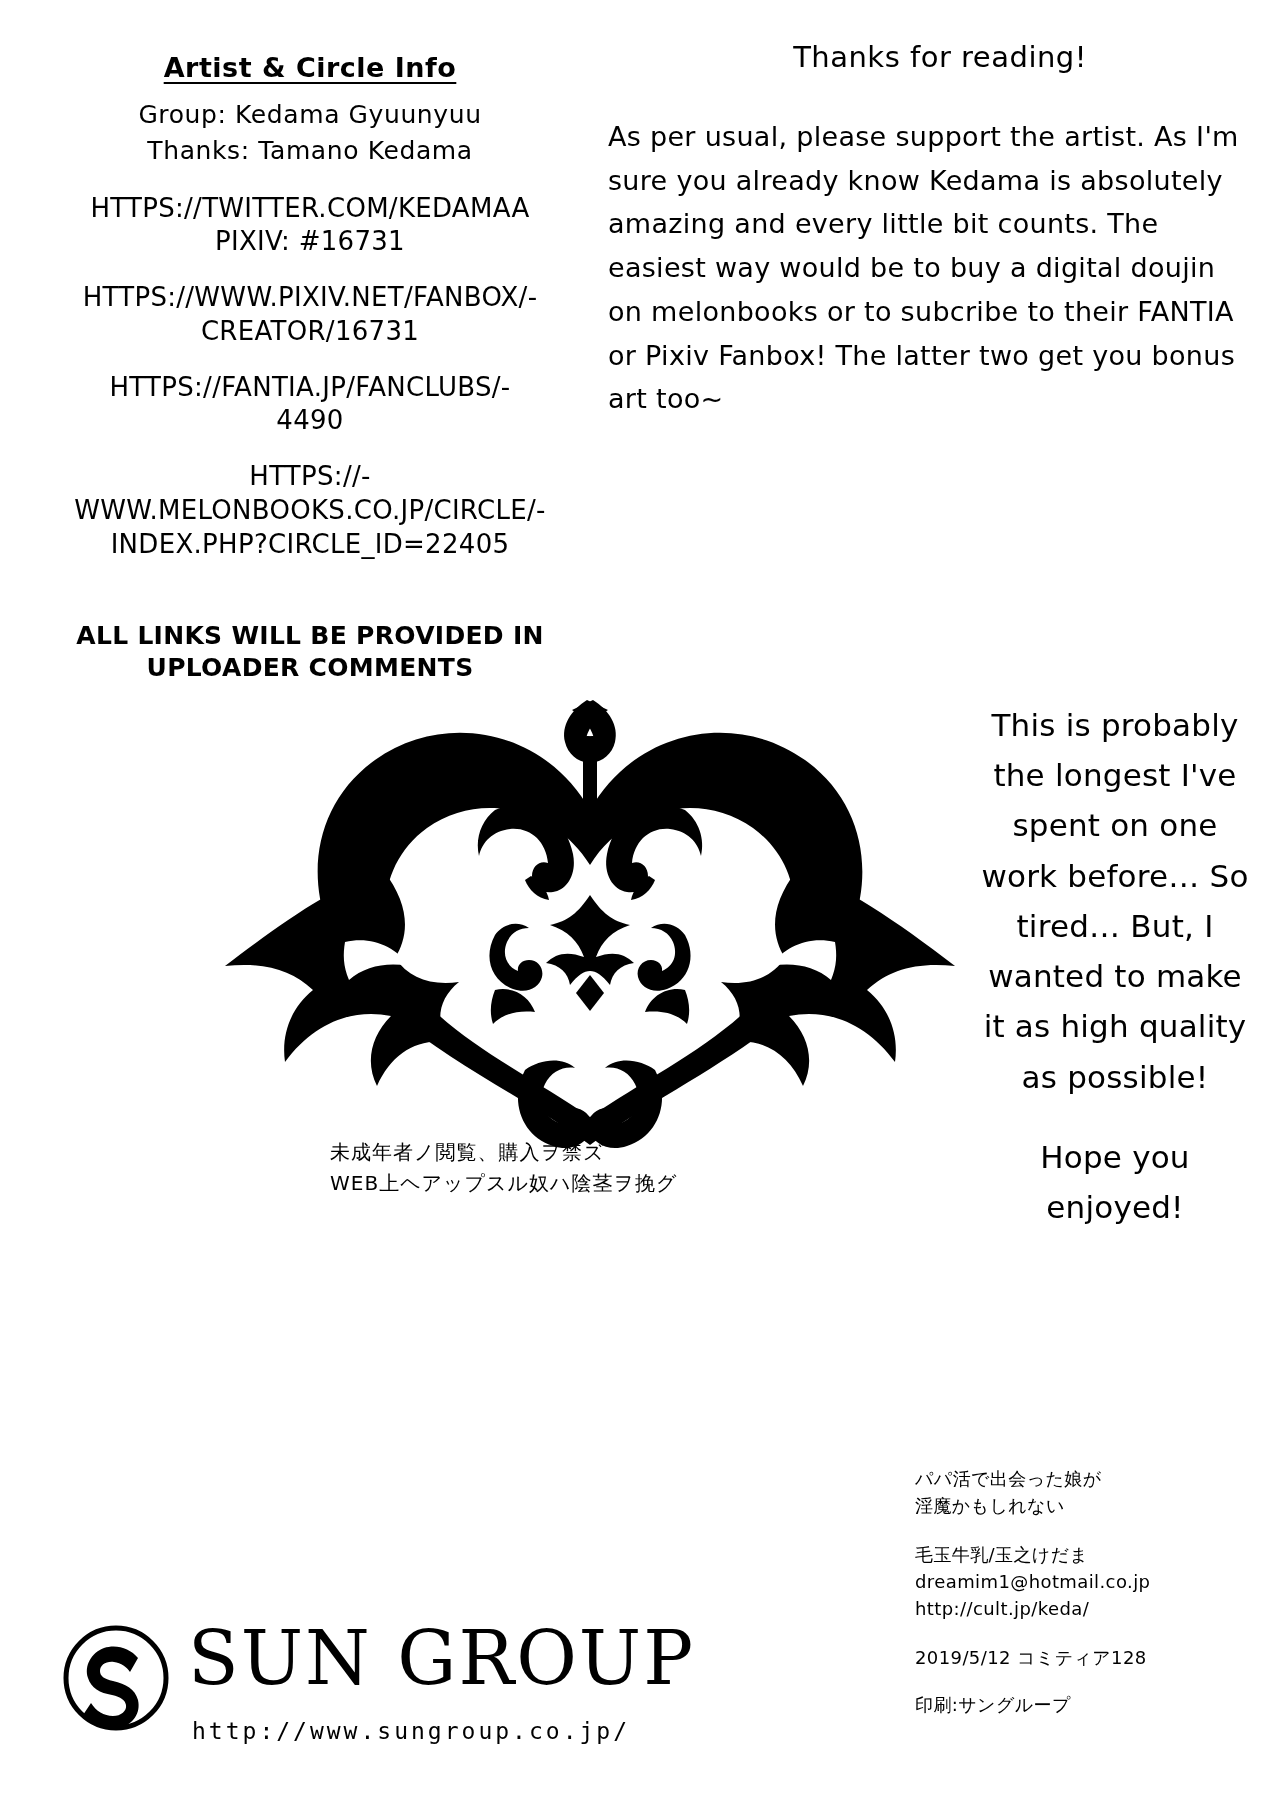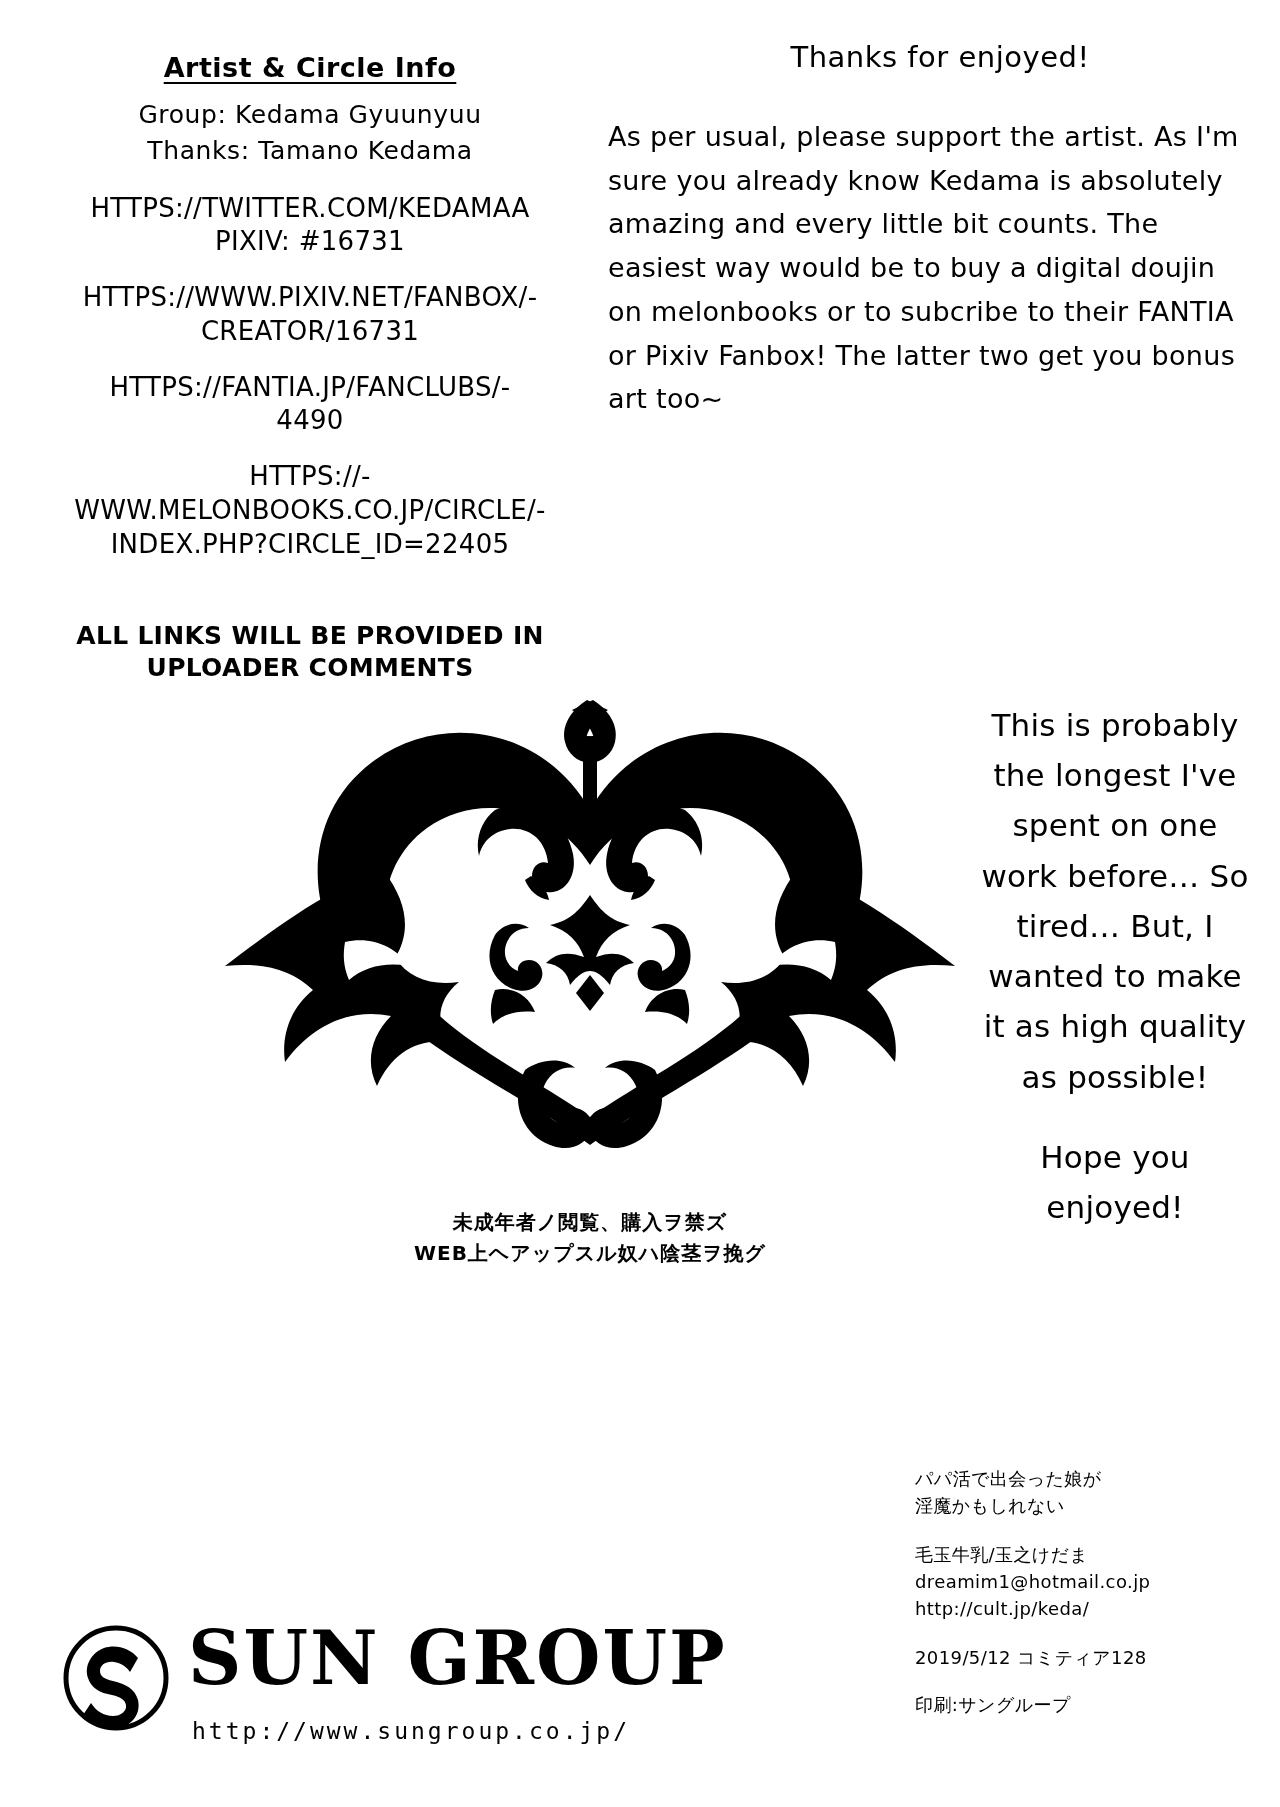"Thanks for enjoyed!" div.thanks-head { text: enjoyed -> reading }
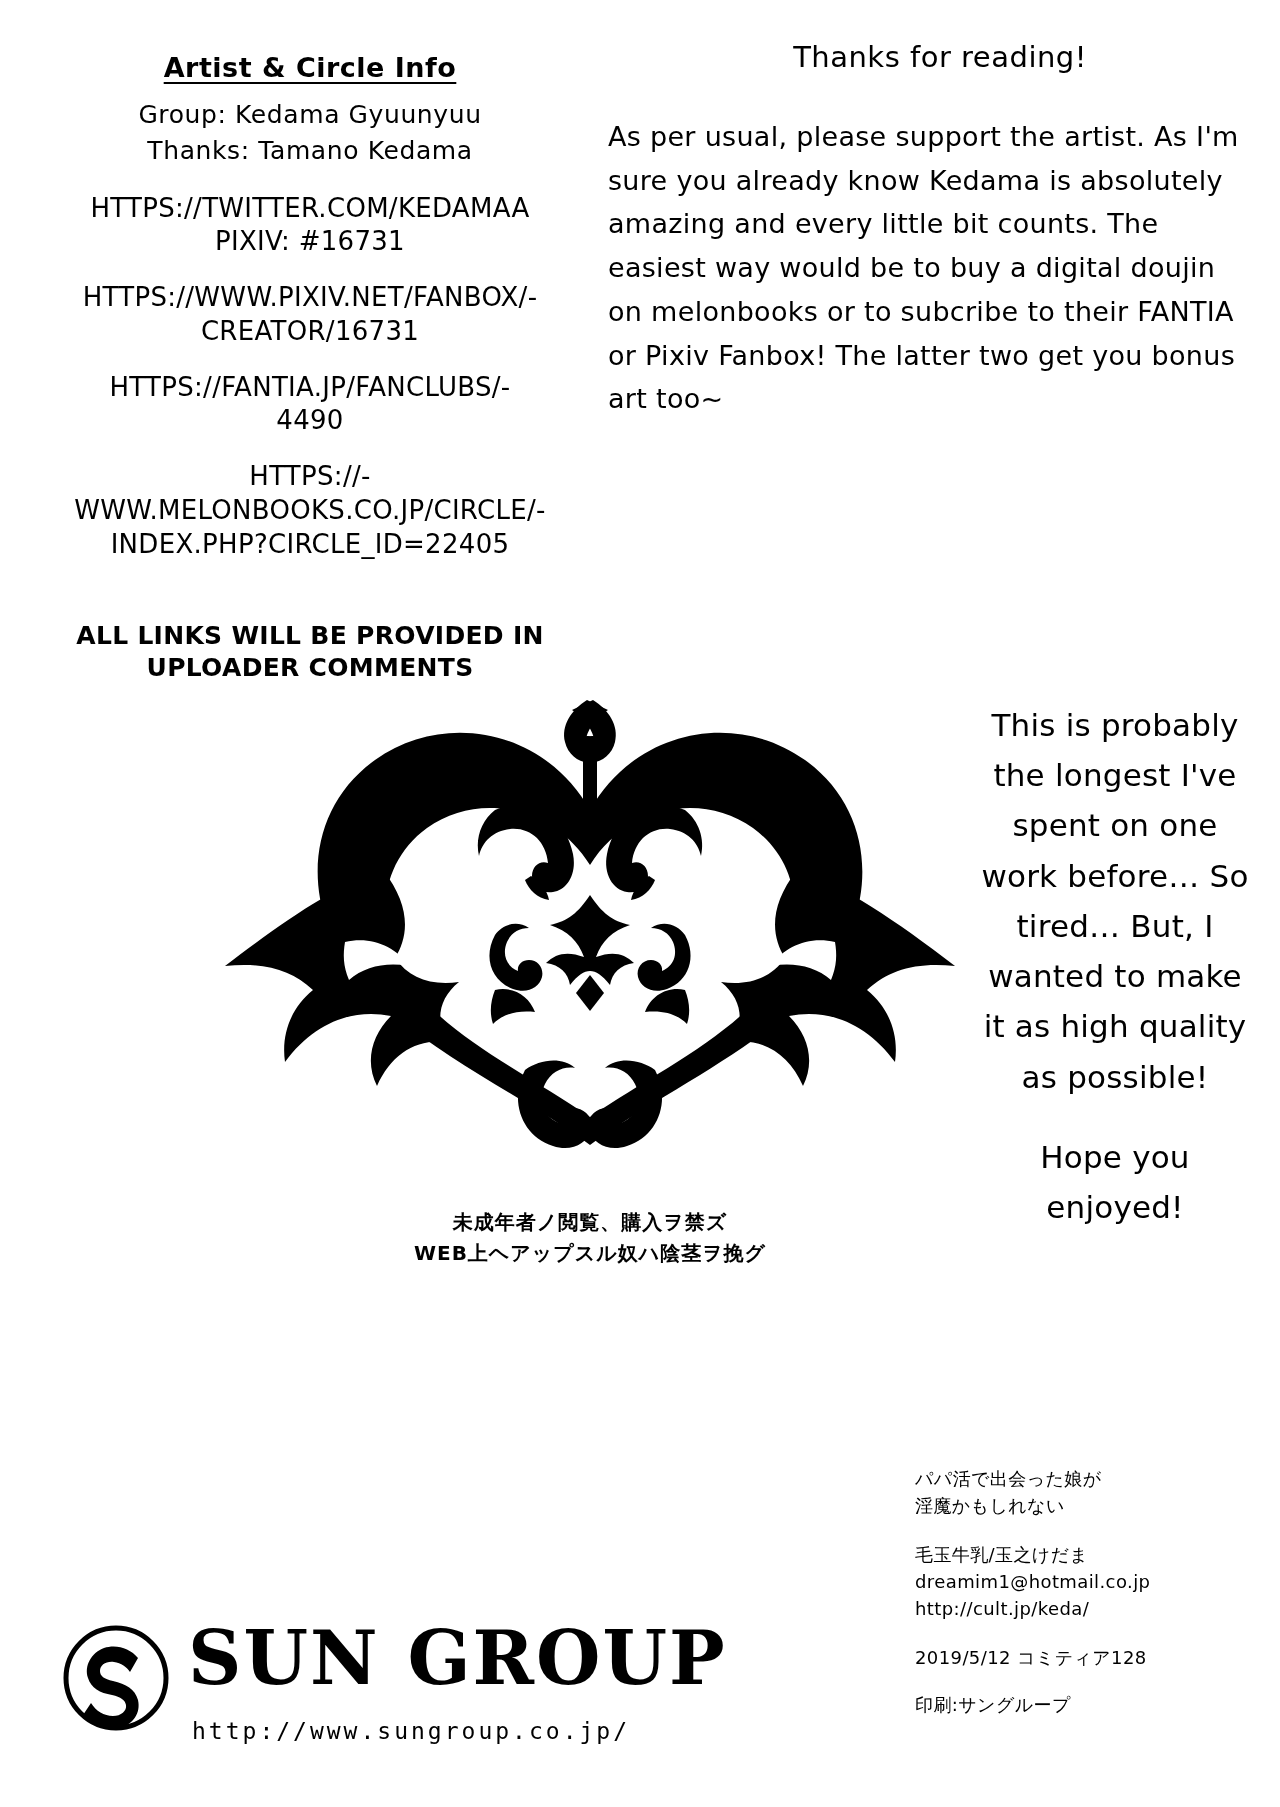"未成年者ノ閲覧、購入ヲ禁ズ" .jp-warning { font-weight: 700 -> 400; text-align: center -> none; top: 1207px -> 1137px }
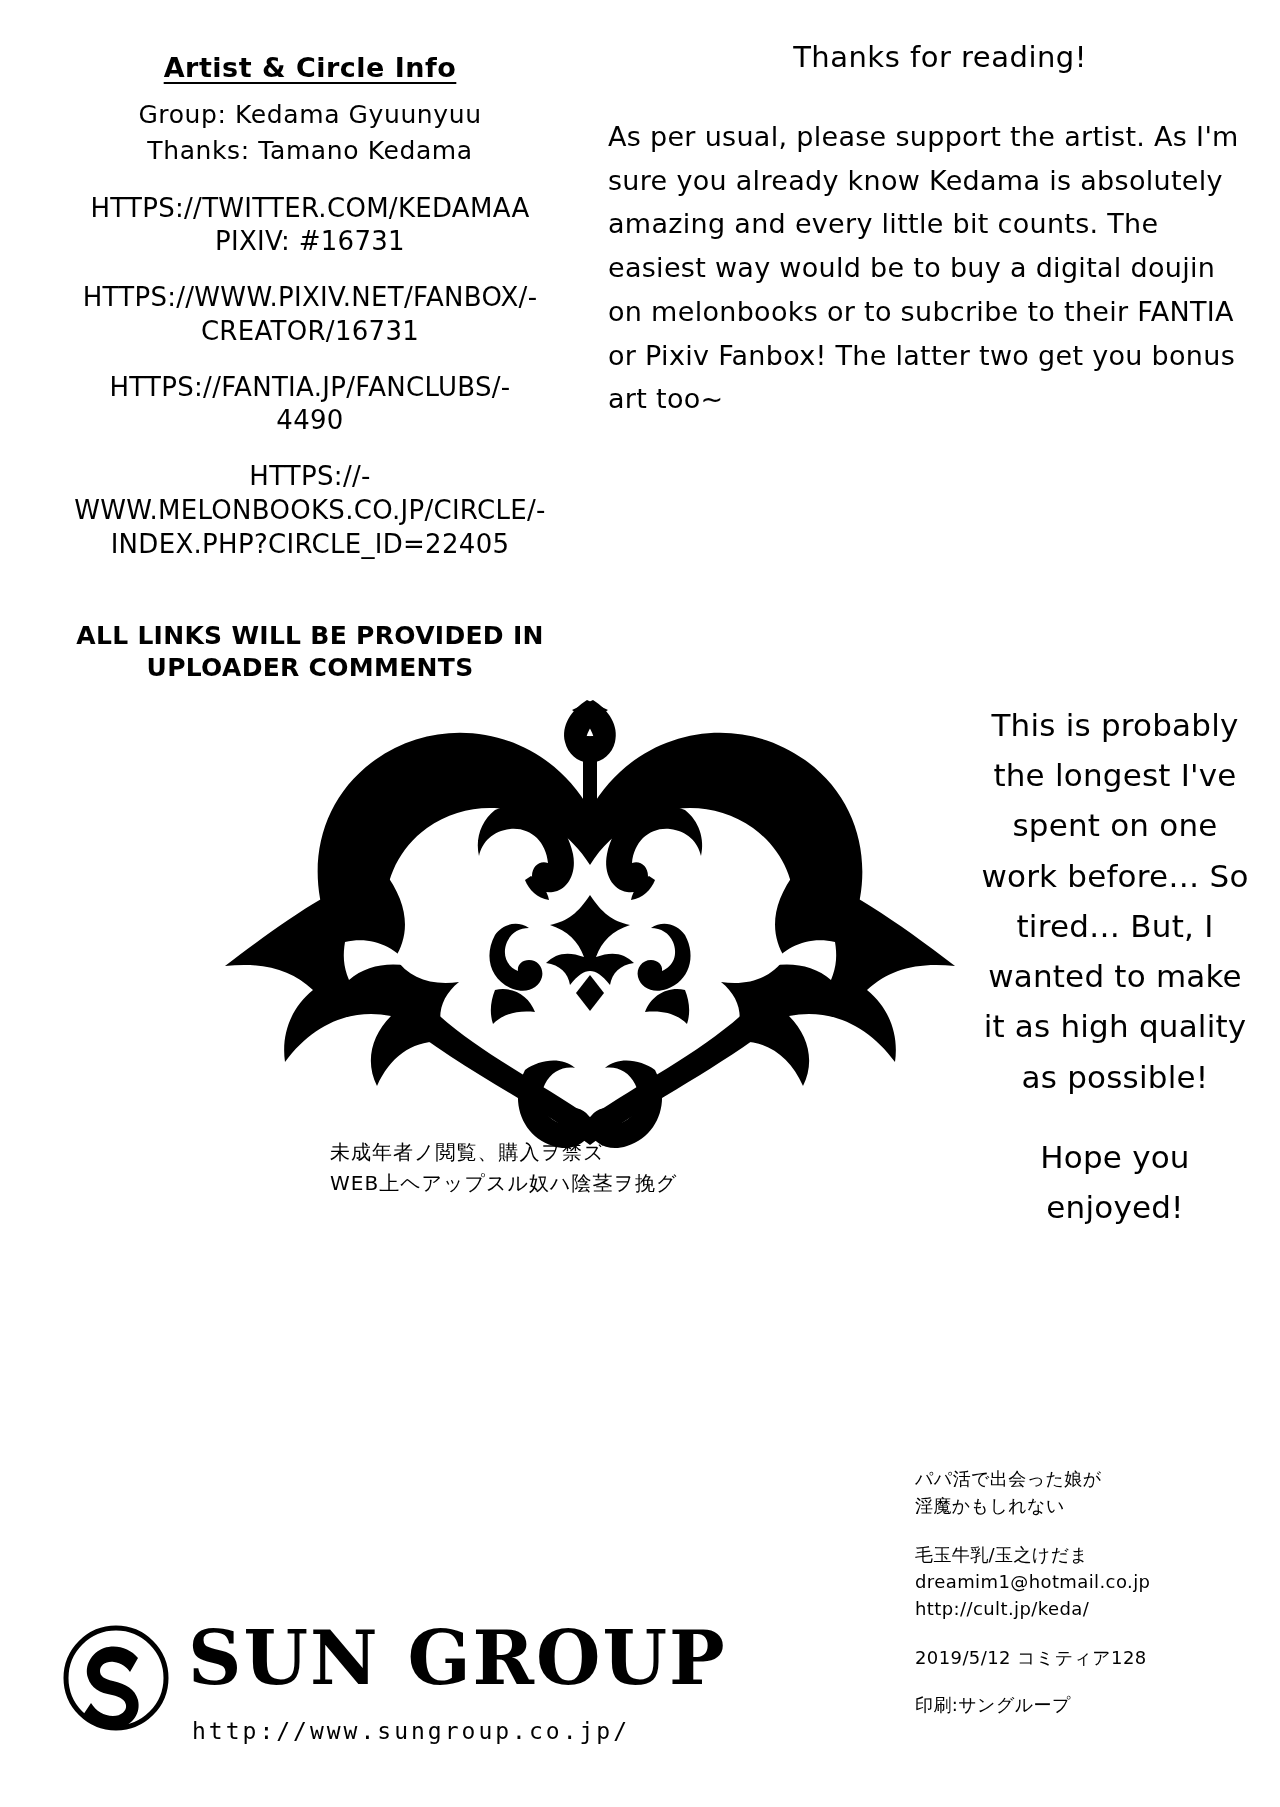"SUN GROUP" .logo-text { font-weight: 700 -> 400 }
